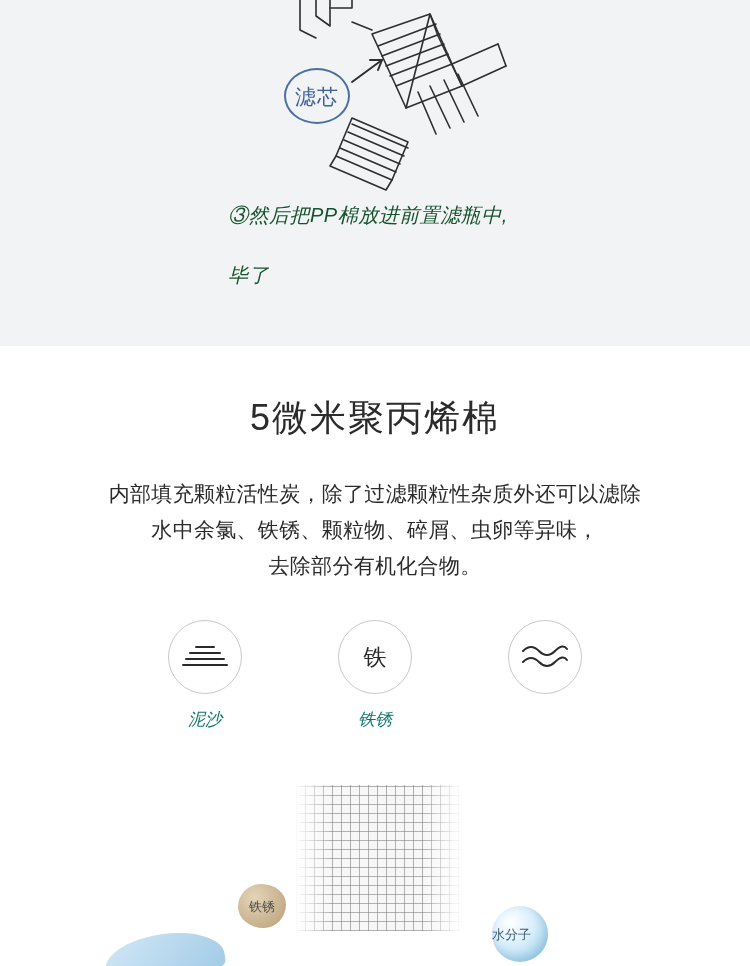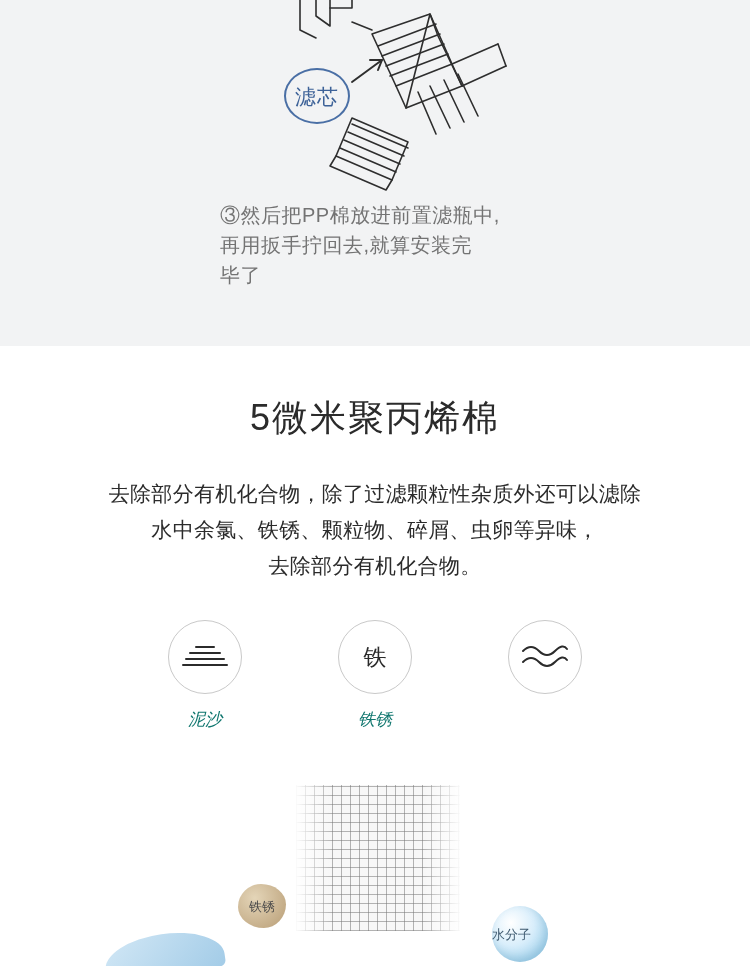"③然后把PP棉放进前置滤瓶中," .step-text { color: #737373 -> #14532d; font-style: none -> italic; left: 220px -> 228px }
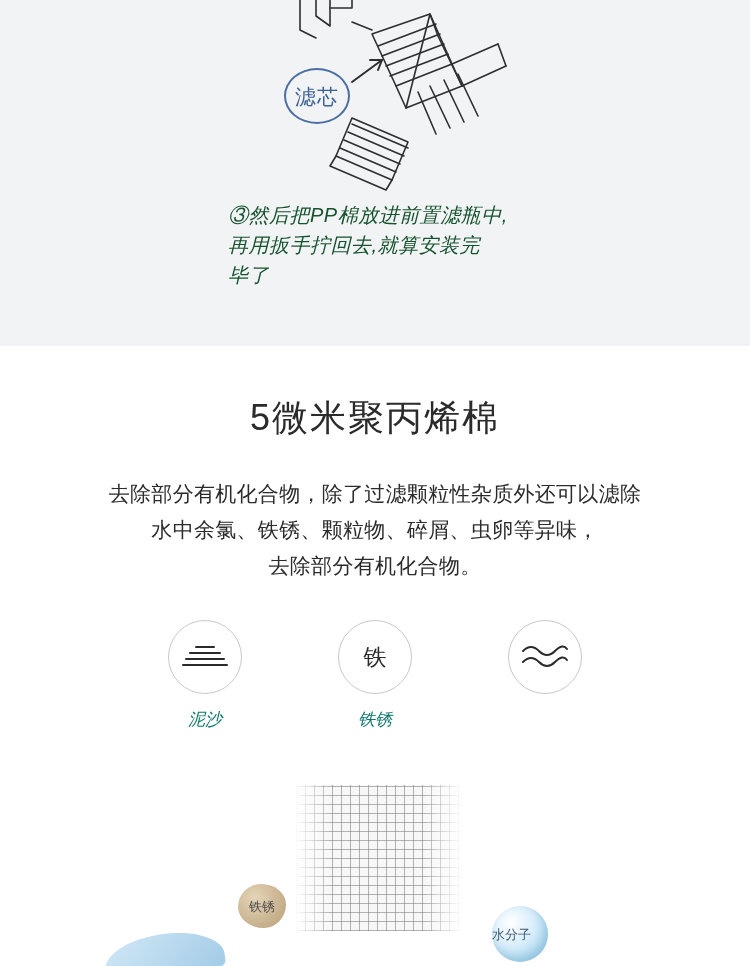"再用扳手拧回去,就算安装完" span { html: <span>再用扳手拧回去,就算安装完</span> -> none }
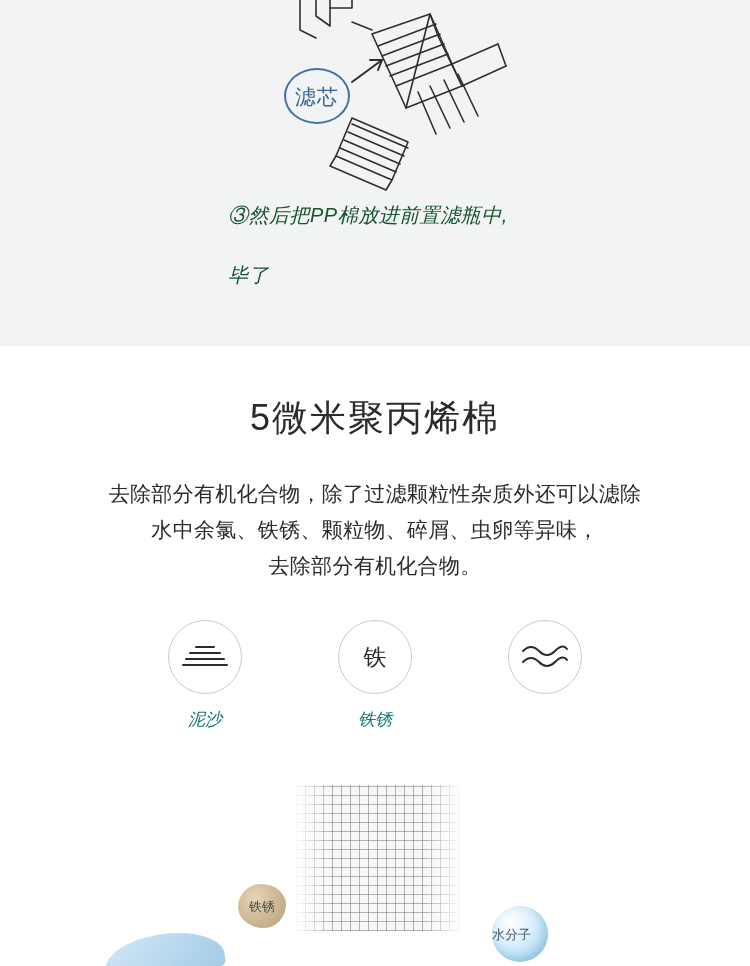"去除部分有机化合物，除了过滤颗粒性杂质外还可以滤除" span.line { text: 去除部分有机化合物 -> 内部填充颗粒活性炭 }
